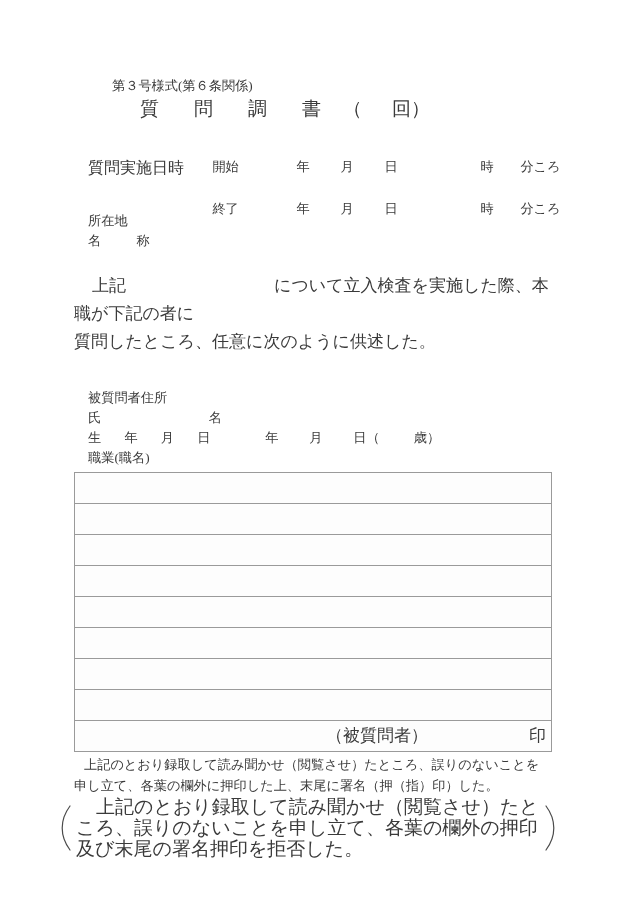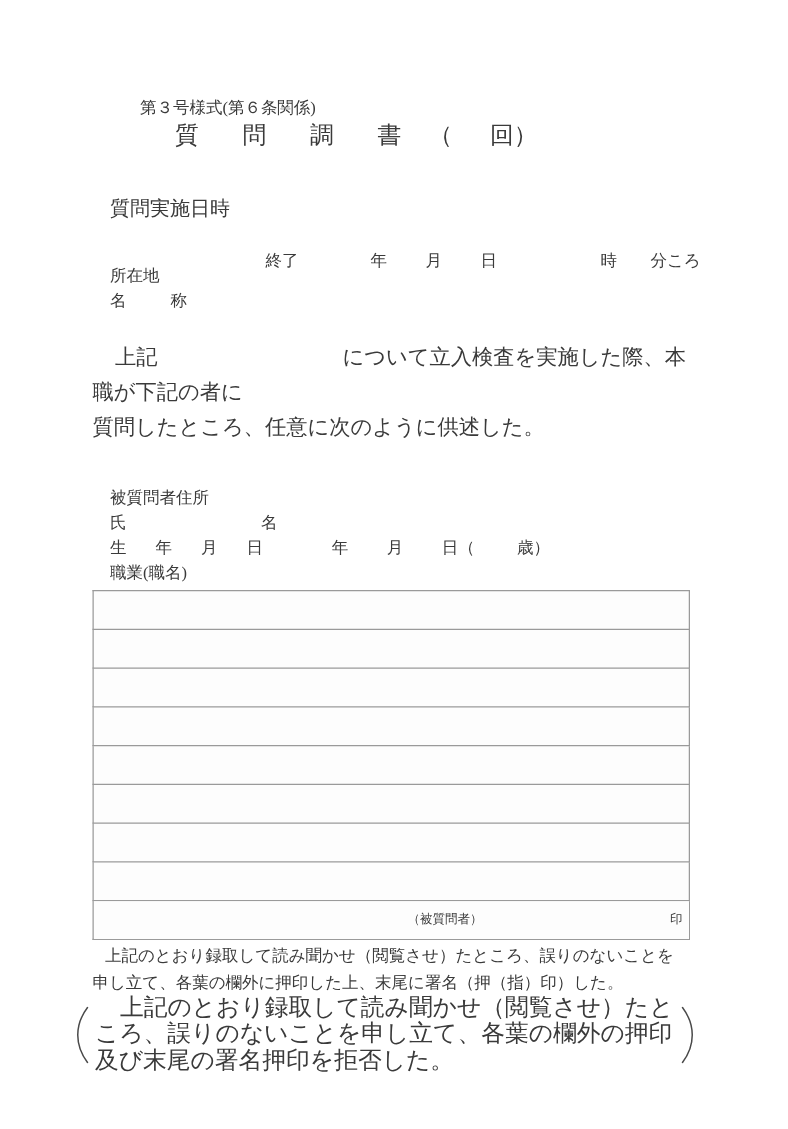"開始 年 月 日 時" div.dt-row { html: none -> <div> <span>開始</span><span>年</span><span>月</span><span>日</span><span>時</span><span>分ころ</span> </div> }
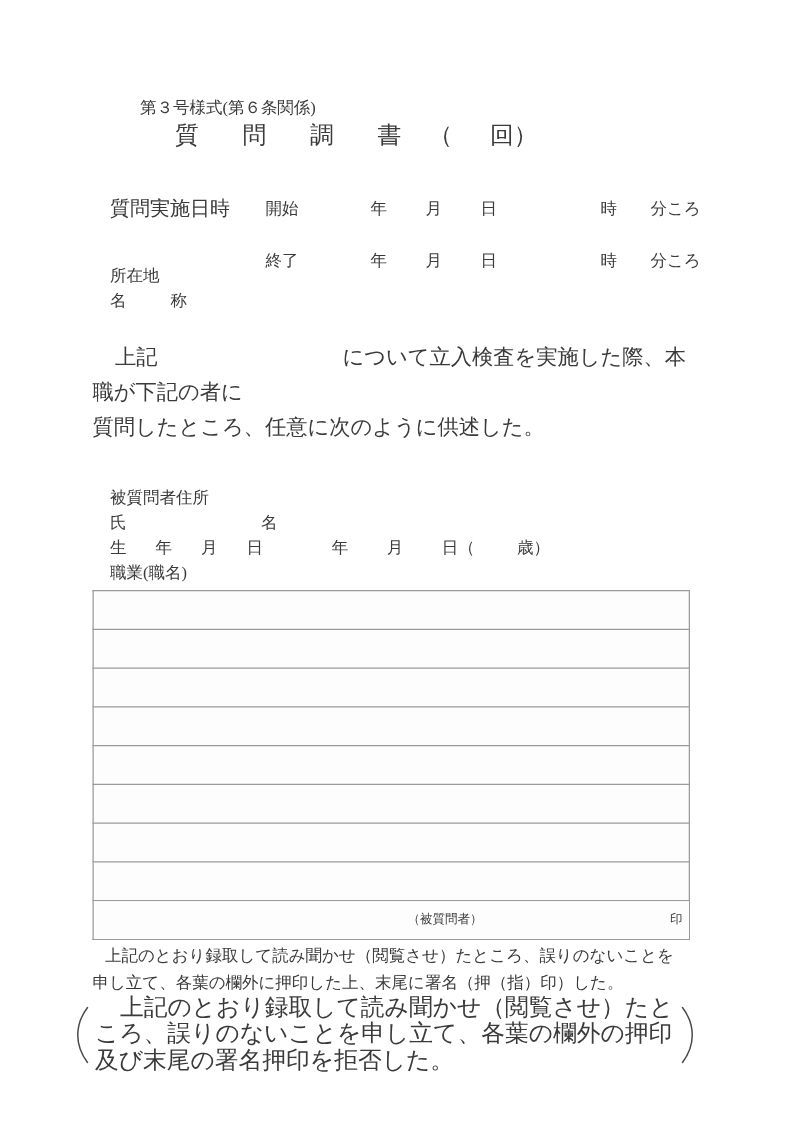"（被質問者）" .sign-inner { font-size: 10px -> 17px }
